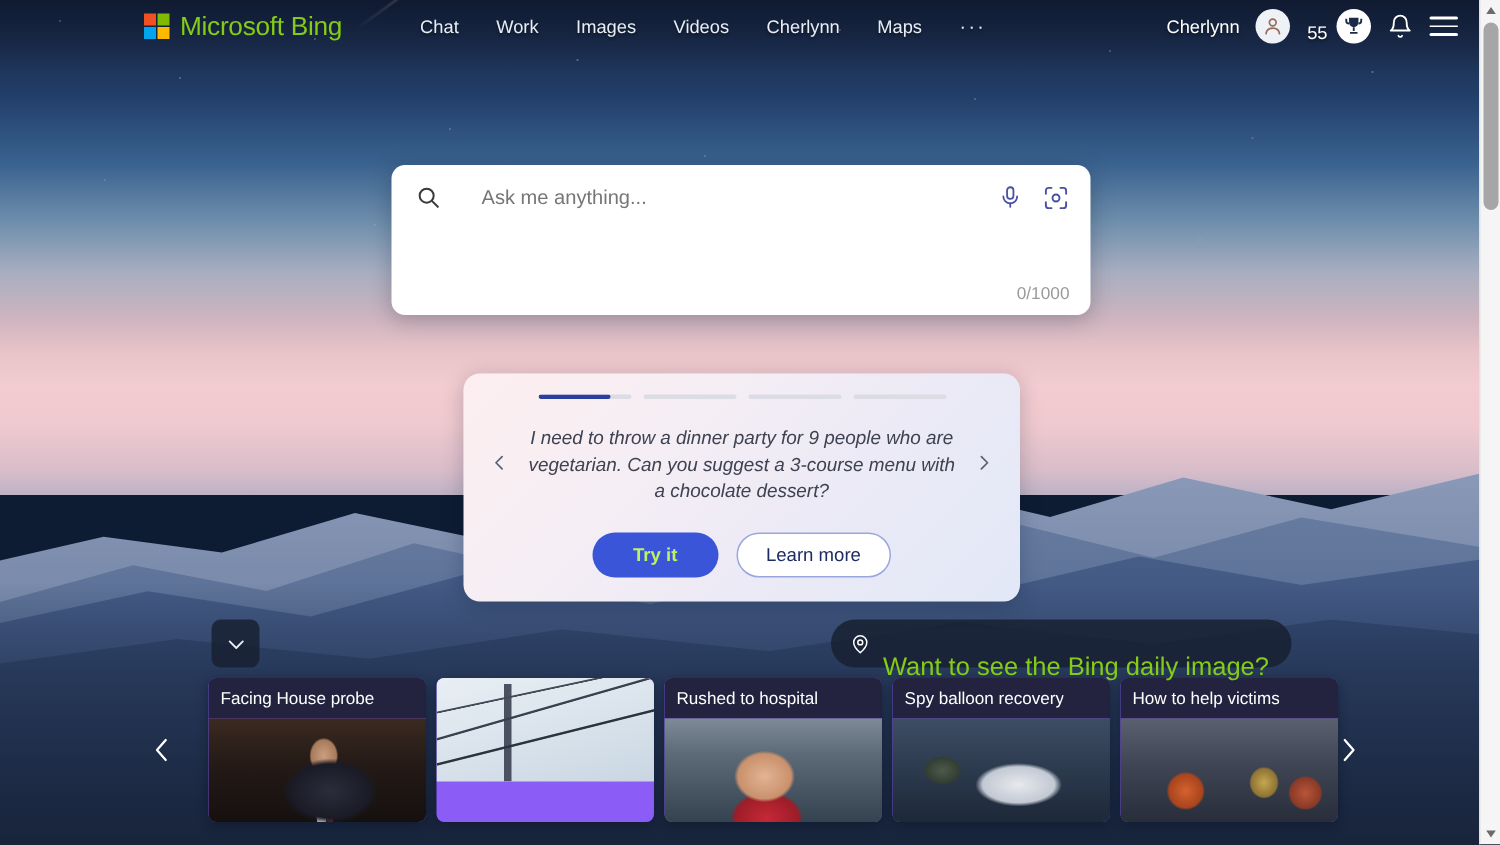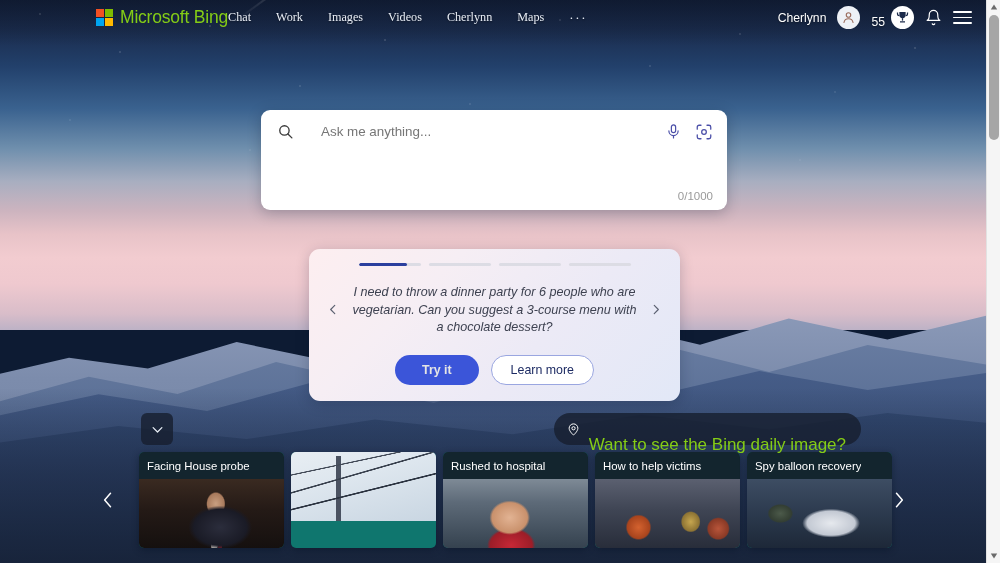"Chat" #nav { font-family: Liberation Serif, serif -> none; margin-left: none -> 52px }
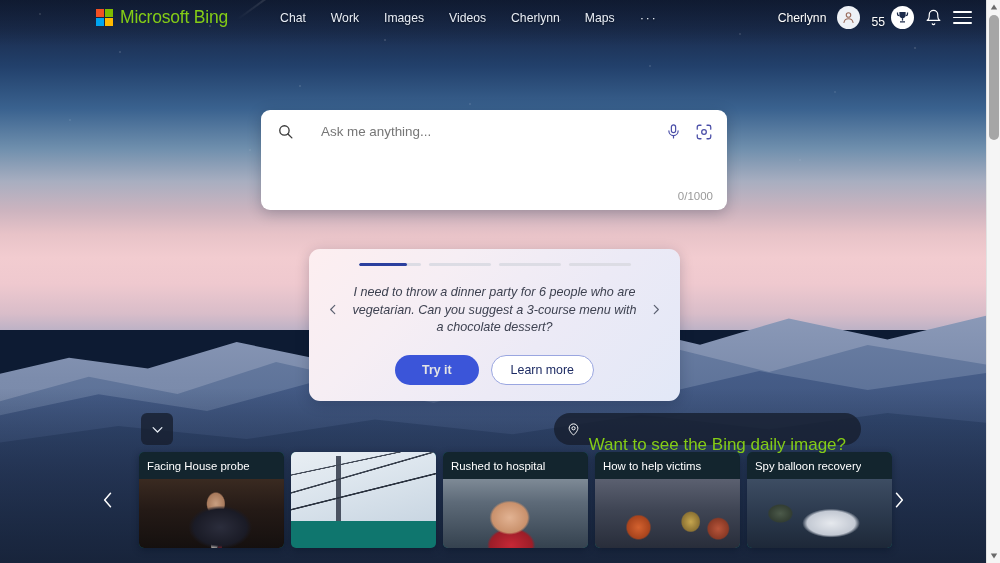"I need to throw a" span.sugg-text { text: 6 -> 9 }
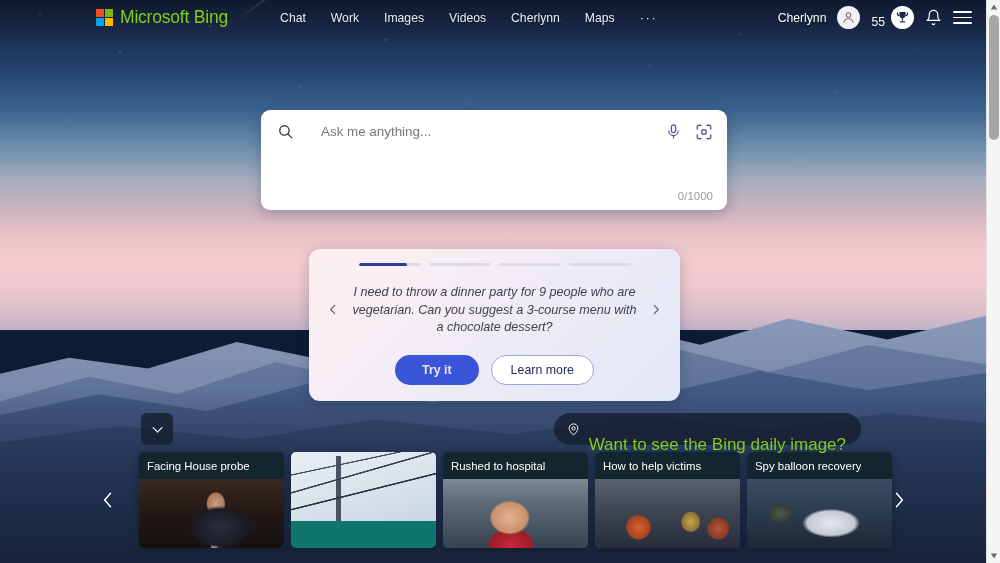"Try it" .btn-primary { color: #e5e5e5 -> #bef264 }
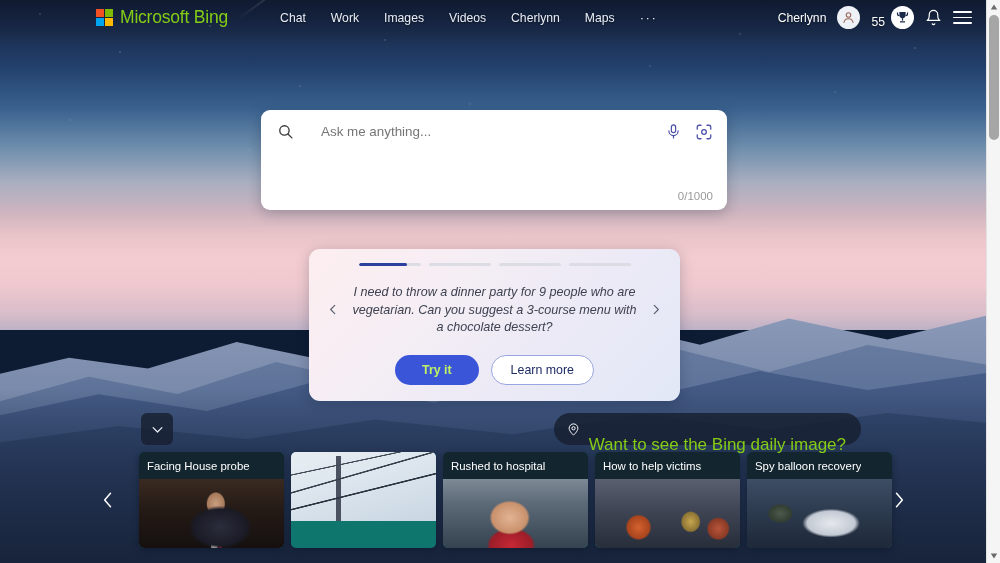"Facing House probe" .card { background: #0f766e -> #8b5cf6 }
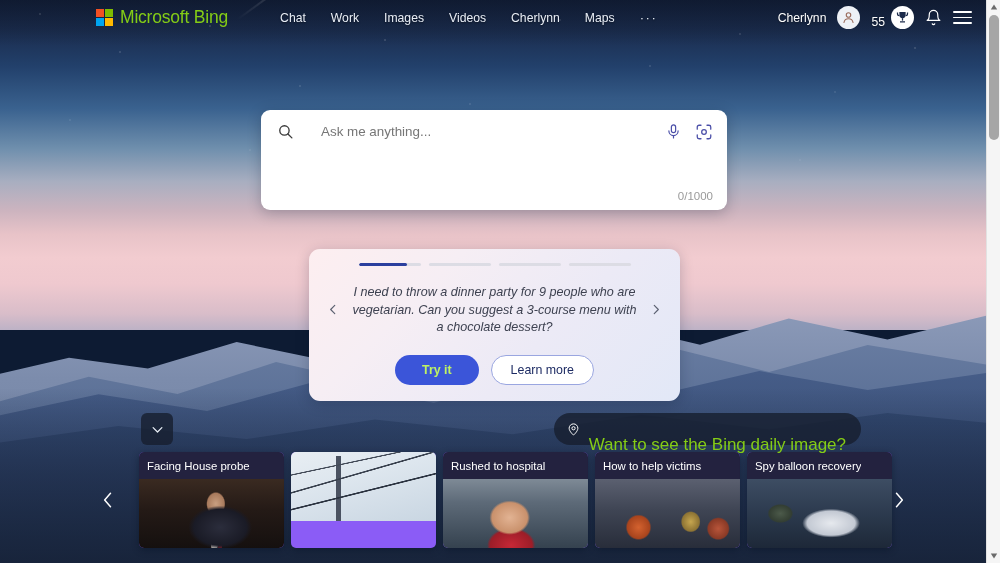"How to help victims" div.card { order: before "Spy balloon recovery" -> after "Spy balloon recovery" }
